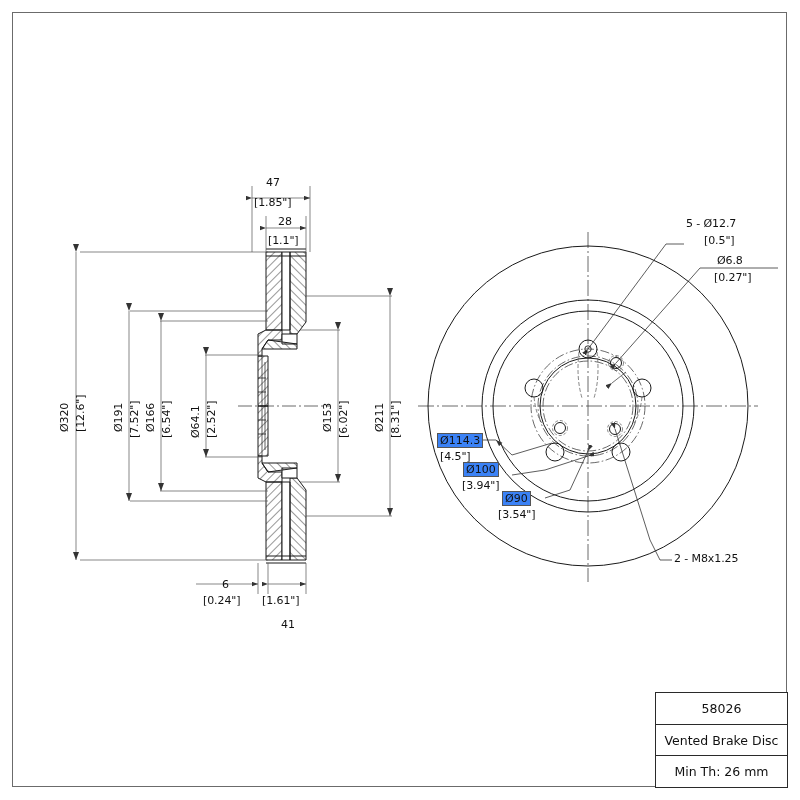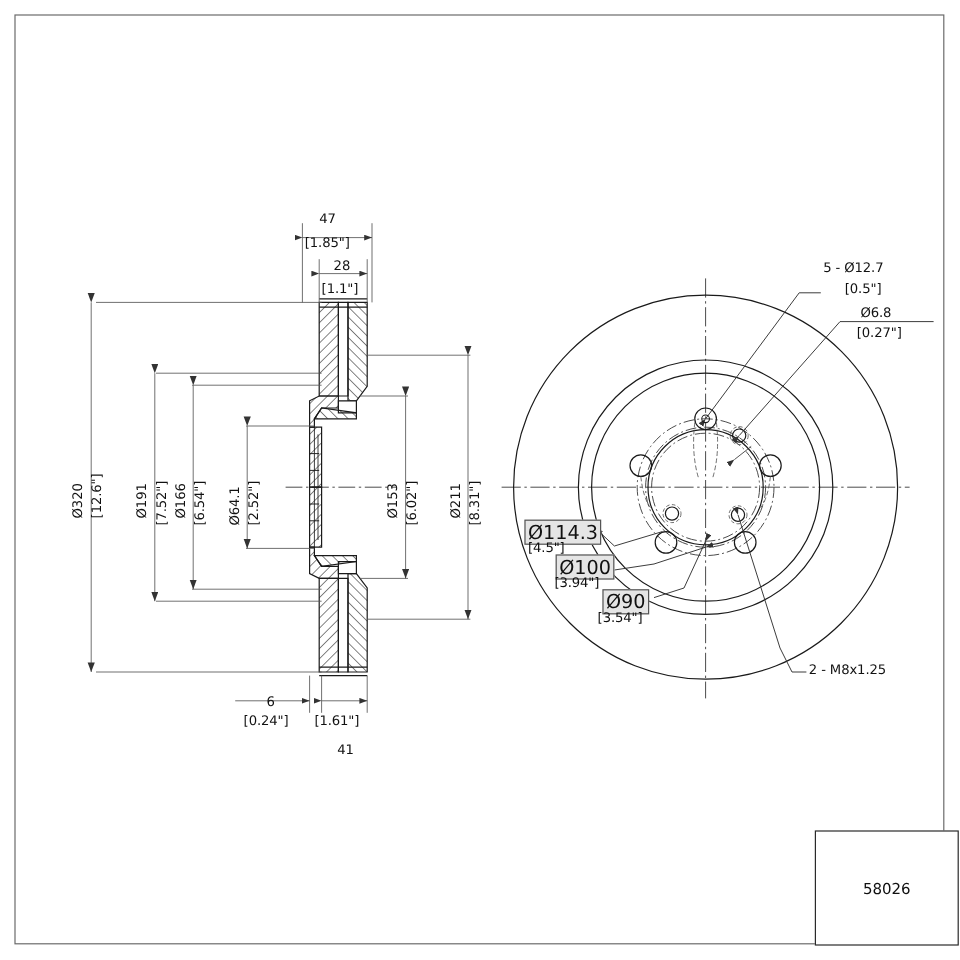"Ø114.3" .boxlbl { background: #e5e5e5 -> #3b82f6; font-size: 16px -> 11px }
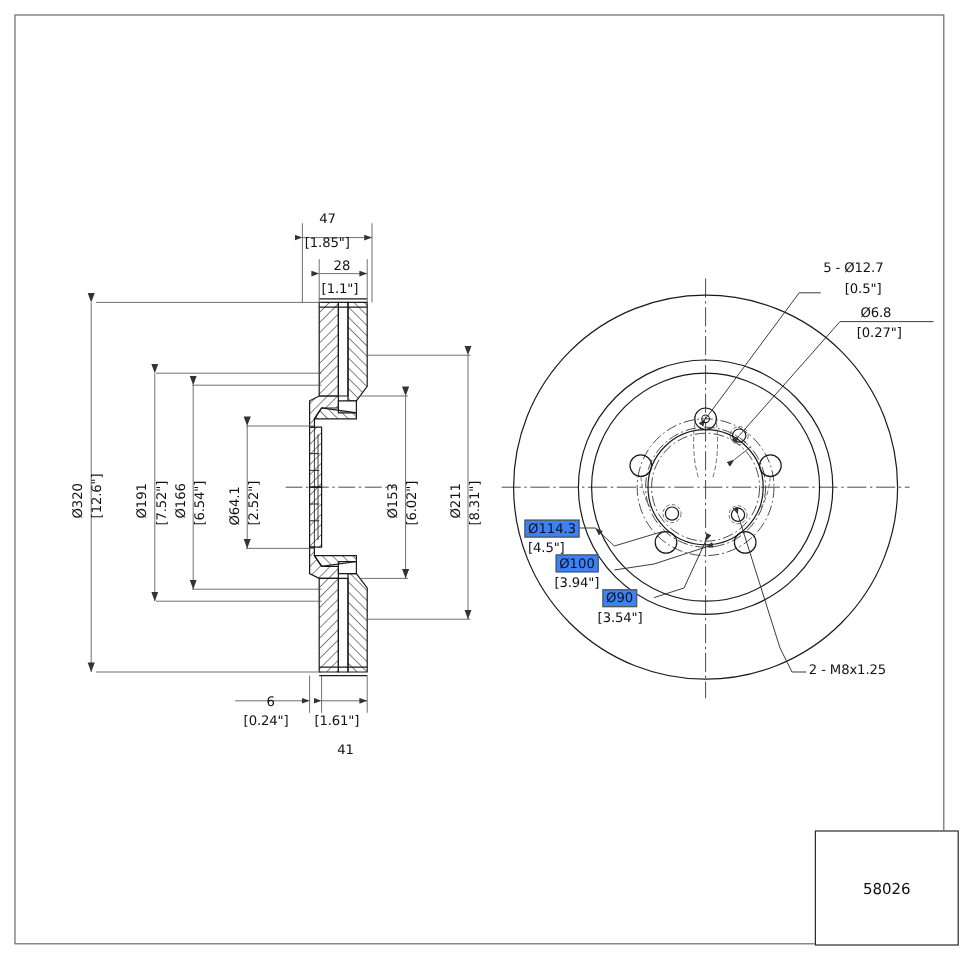"58026" #titleblock { margin-left: 24px -> none; width: 120px -> 133px }
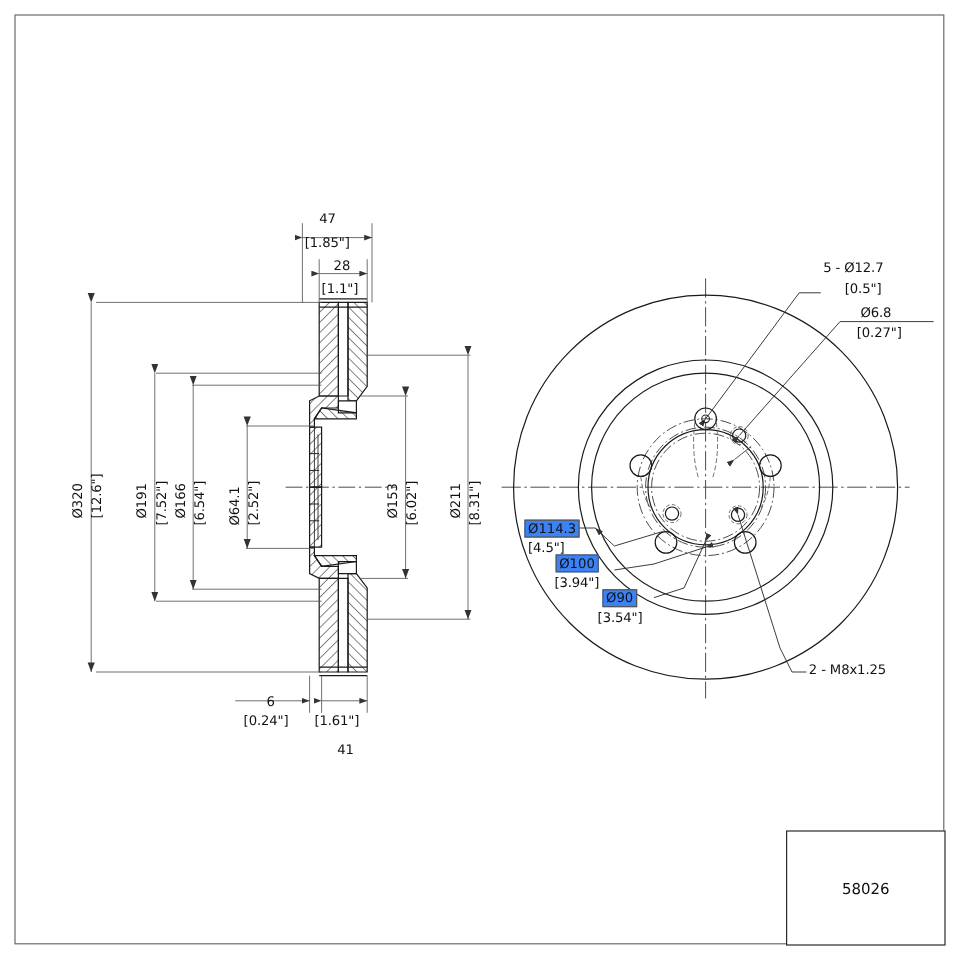"Vented Brake Disc" div.tbrow { html: none -> <div>Vented Brake Disc</div> }
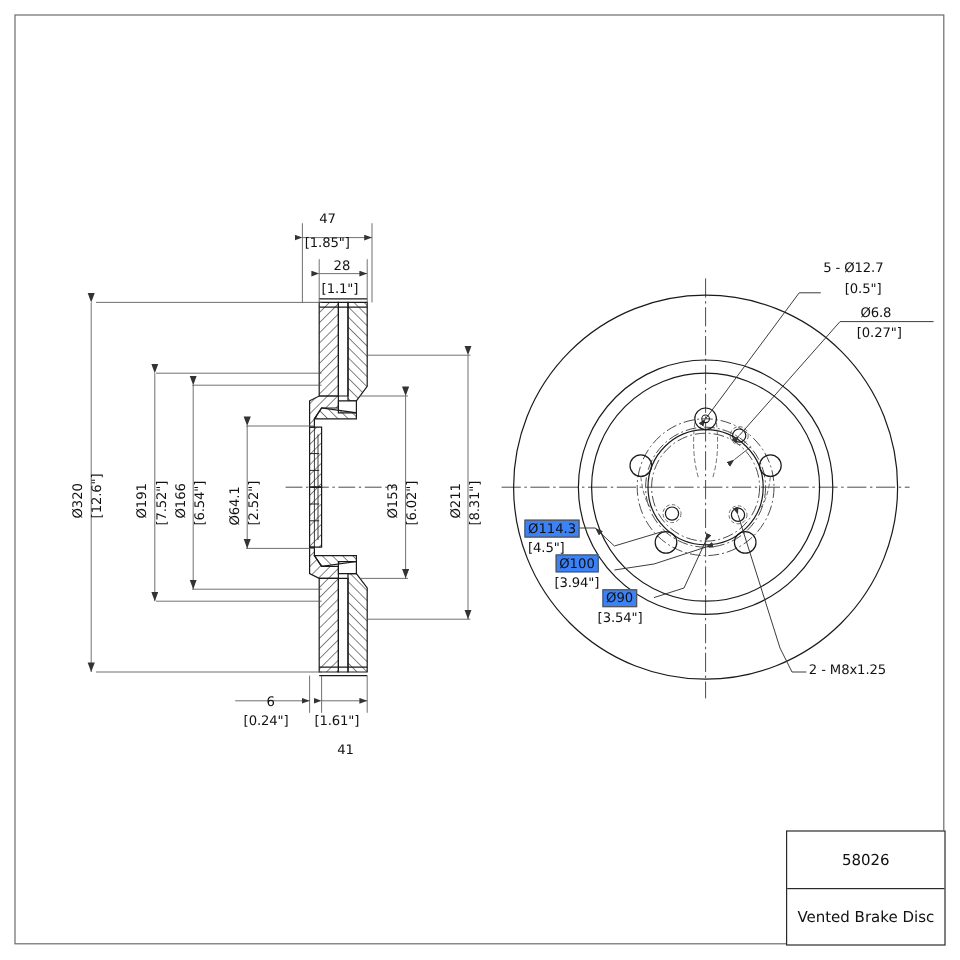"Min Th: 26 mm" div.tbrow { html: none -> <div>Min Th: 26 mm</div> }
